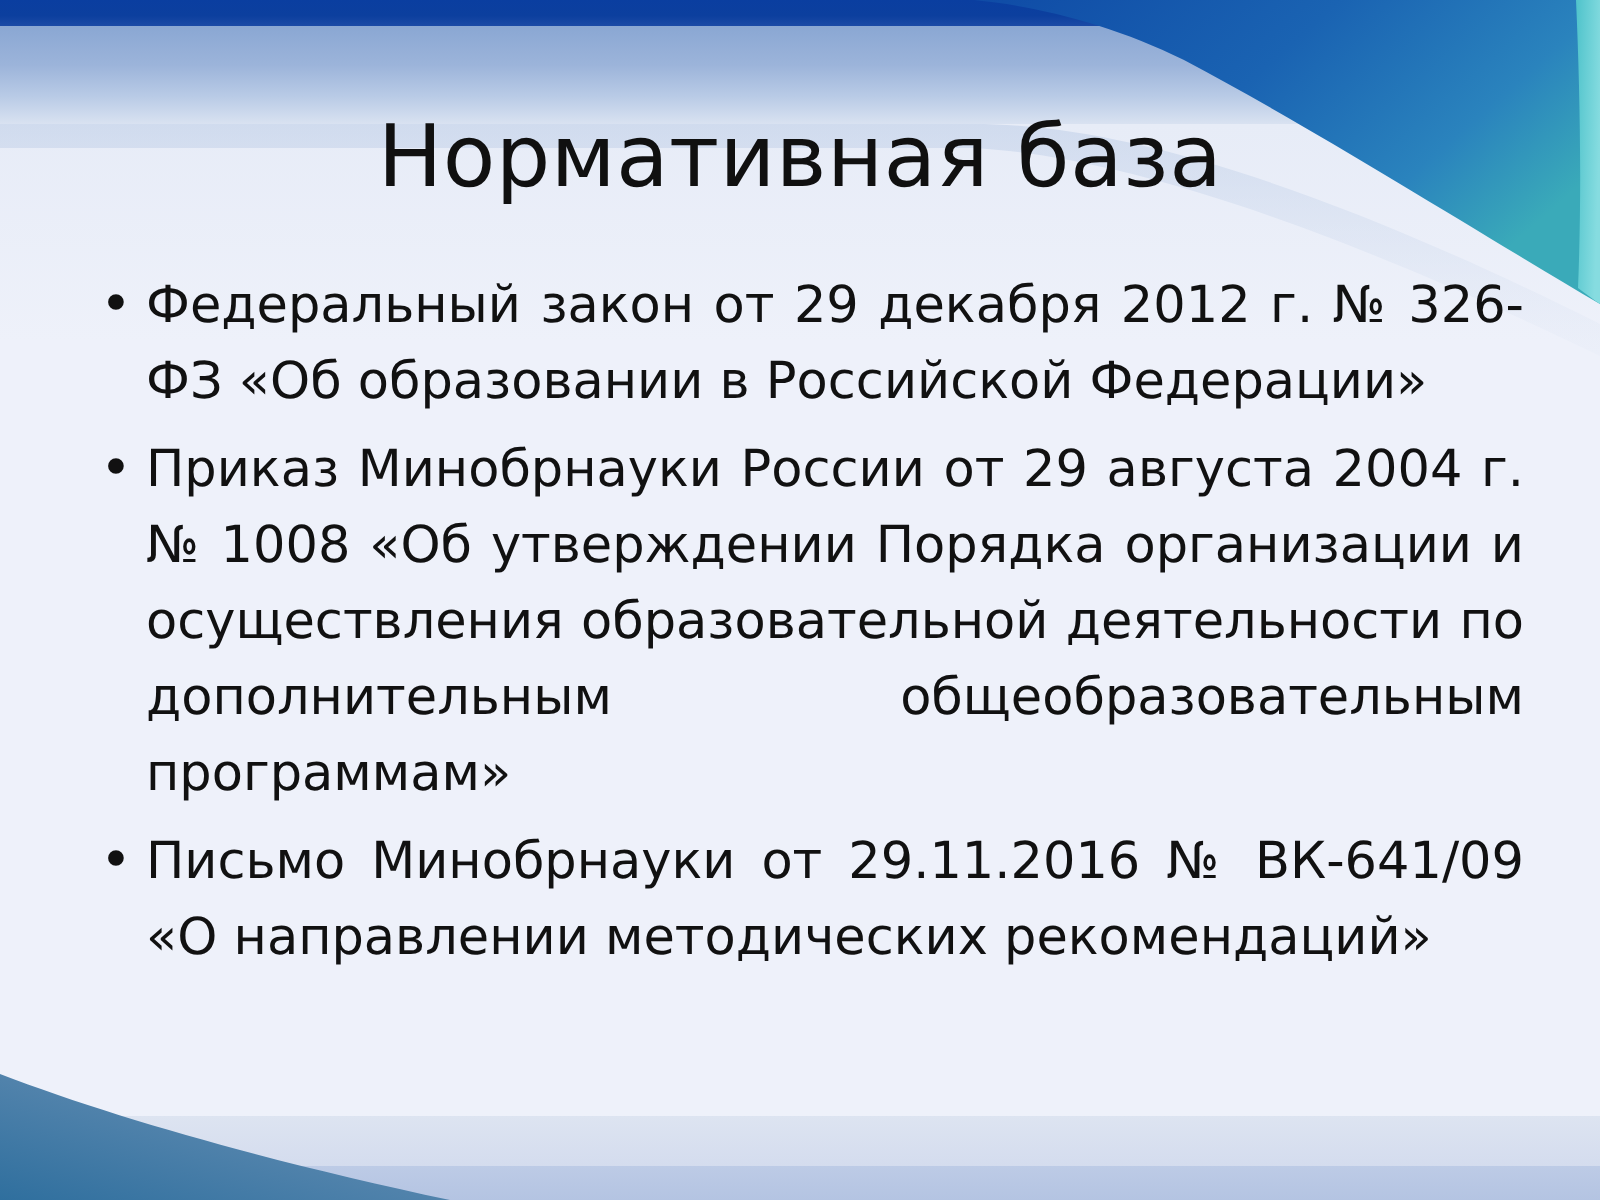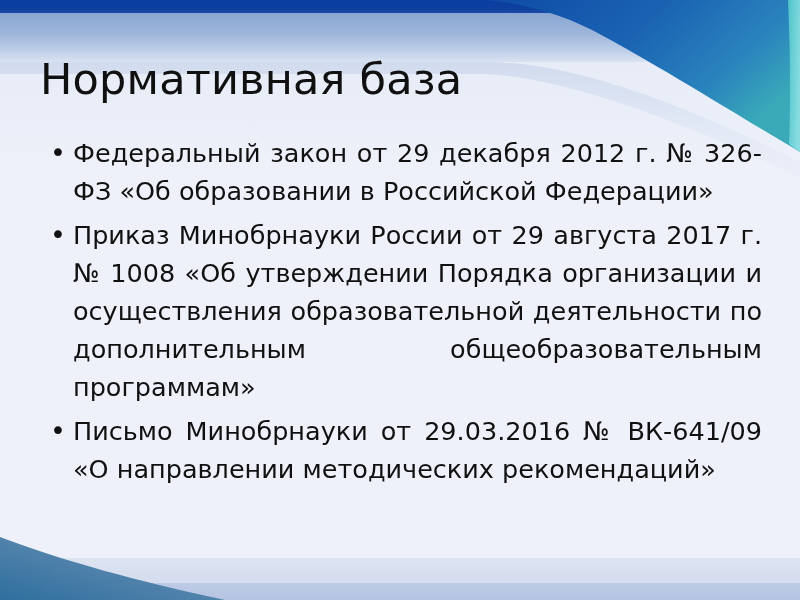"Нормативная база" .title { text-align: none -> center }
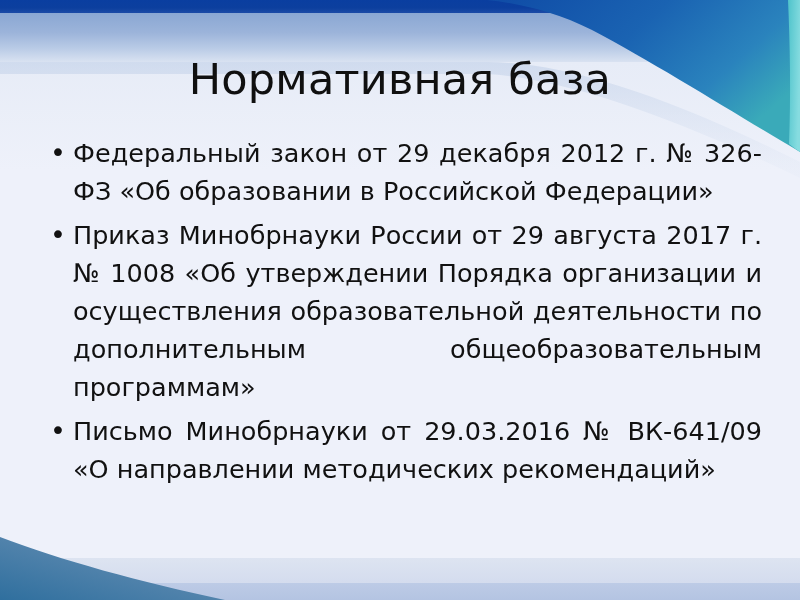"Приказ Минобрнауки России от 29" span.bullet-text { text: 2017 -> 2004 }
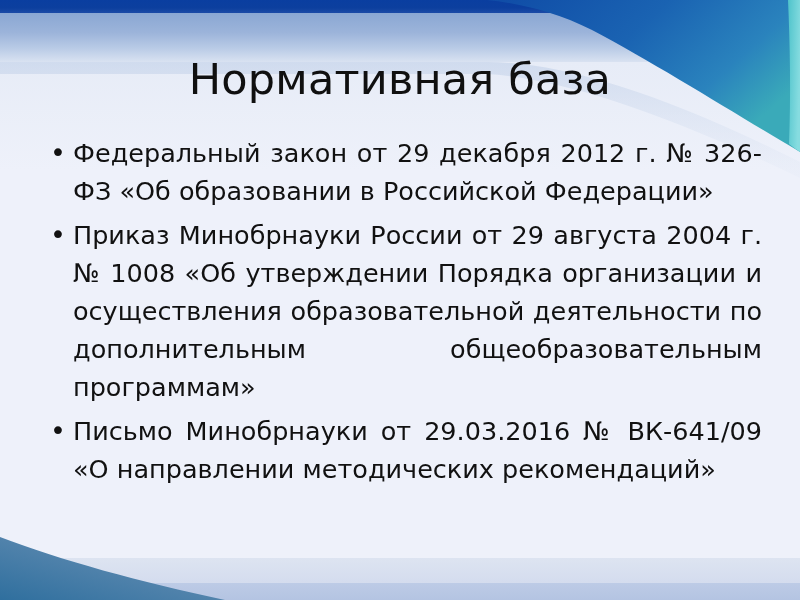"Письмо Минобрнауки от 29.03.2016 №" span.bullet-text { text: 29.03.2016 -> 29.11.2016 }
